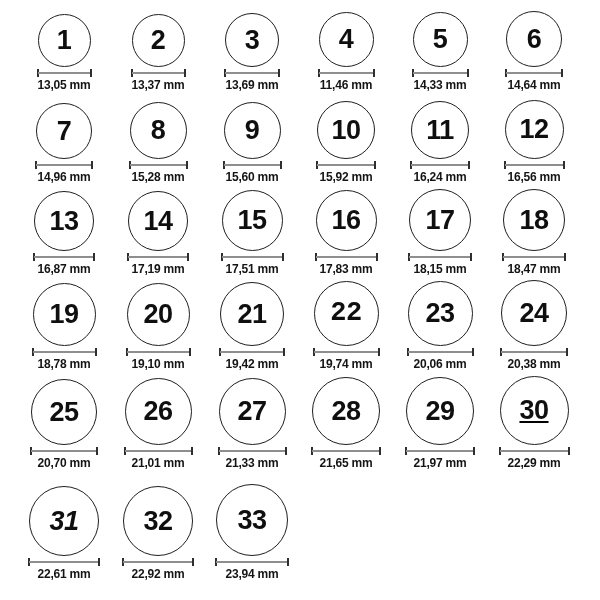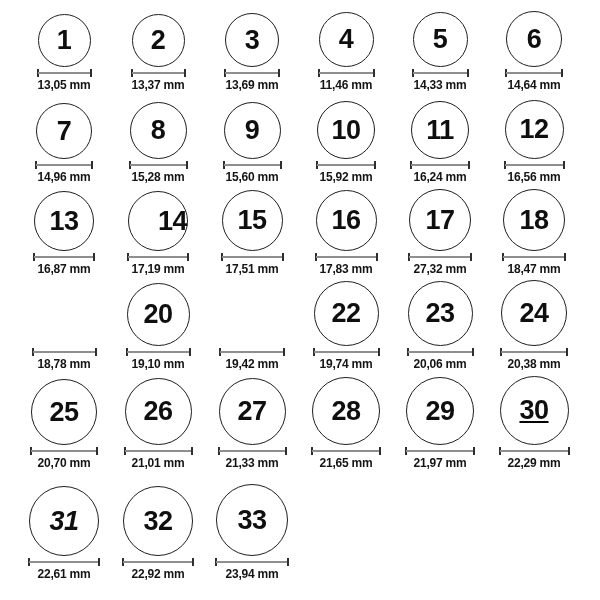"14" div.circle { justify-content: flex-end -> none }
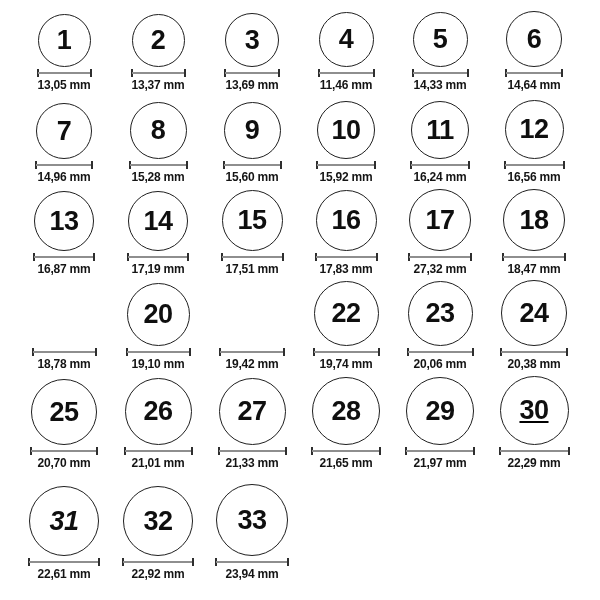"27,32 mm" div.label { text: 27,32 -> 18,15 }
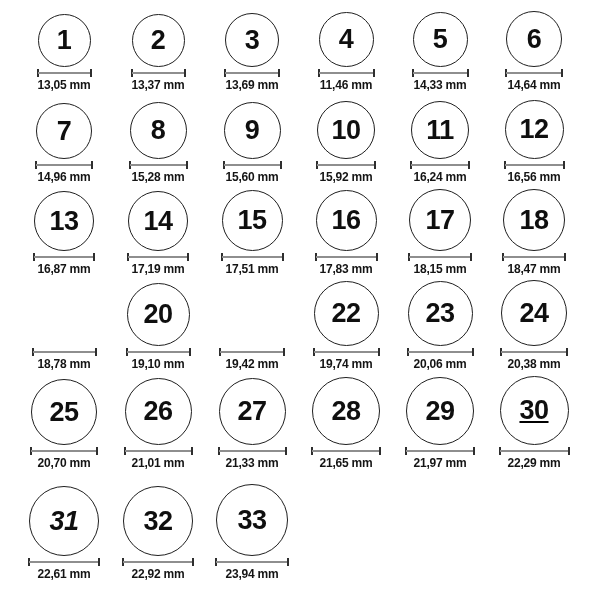"19" div.circle { html: none -> <div> <span>19</span> </div> }
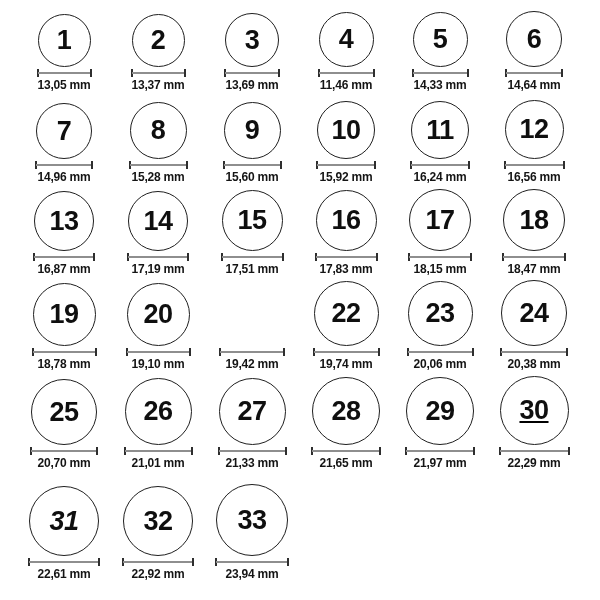"21" div.circle { html: none -> <div> <span>21</span> </div> }
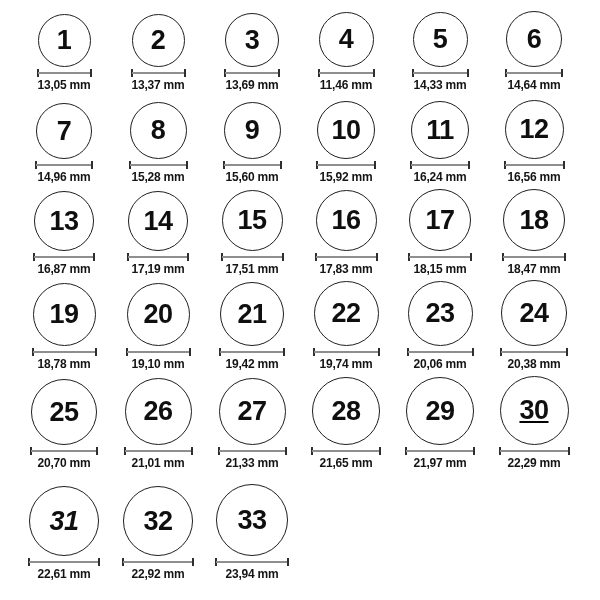"22" div.circle { font-family: none -> Liberation Mono, monospace }
